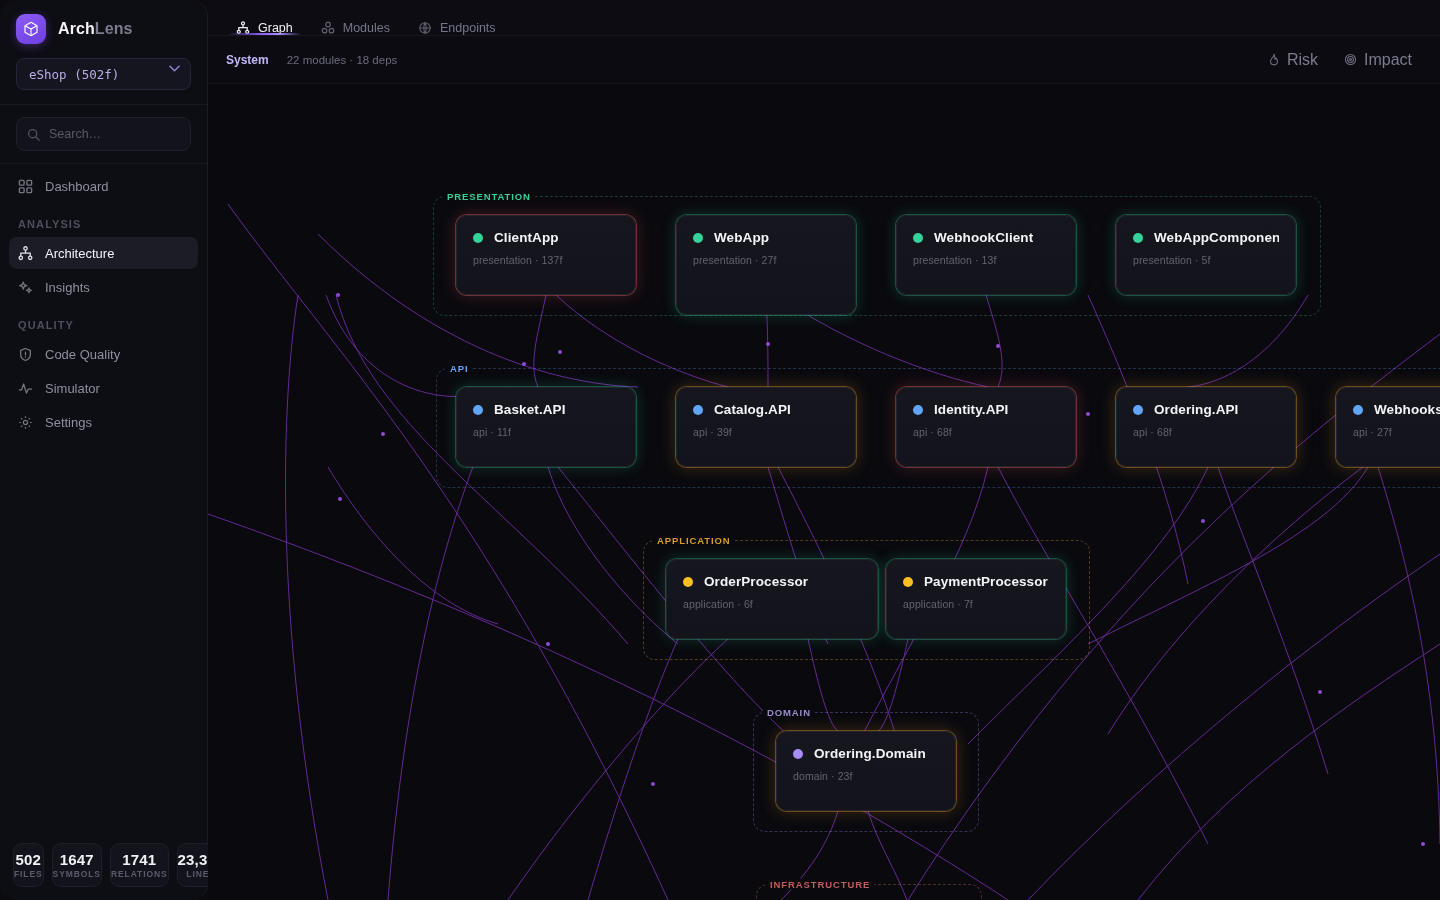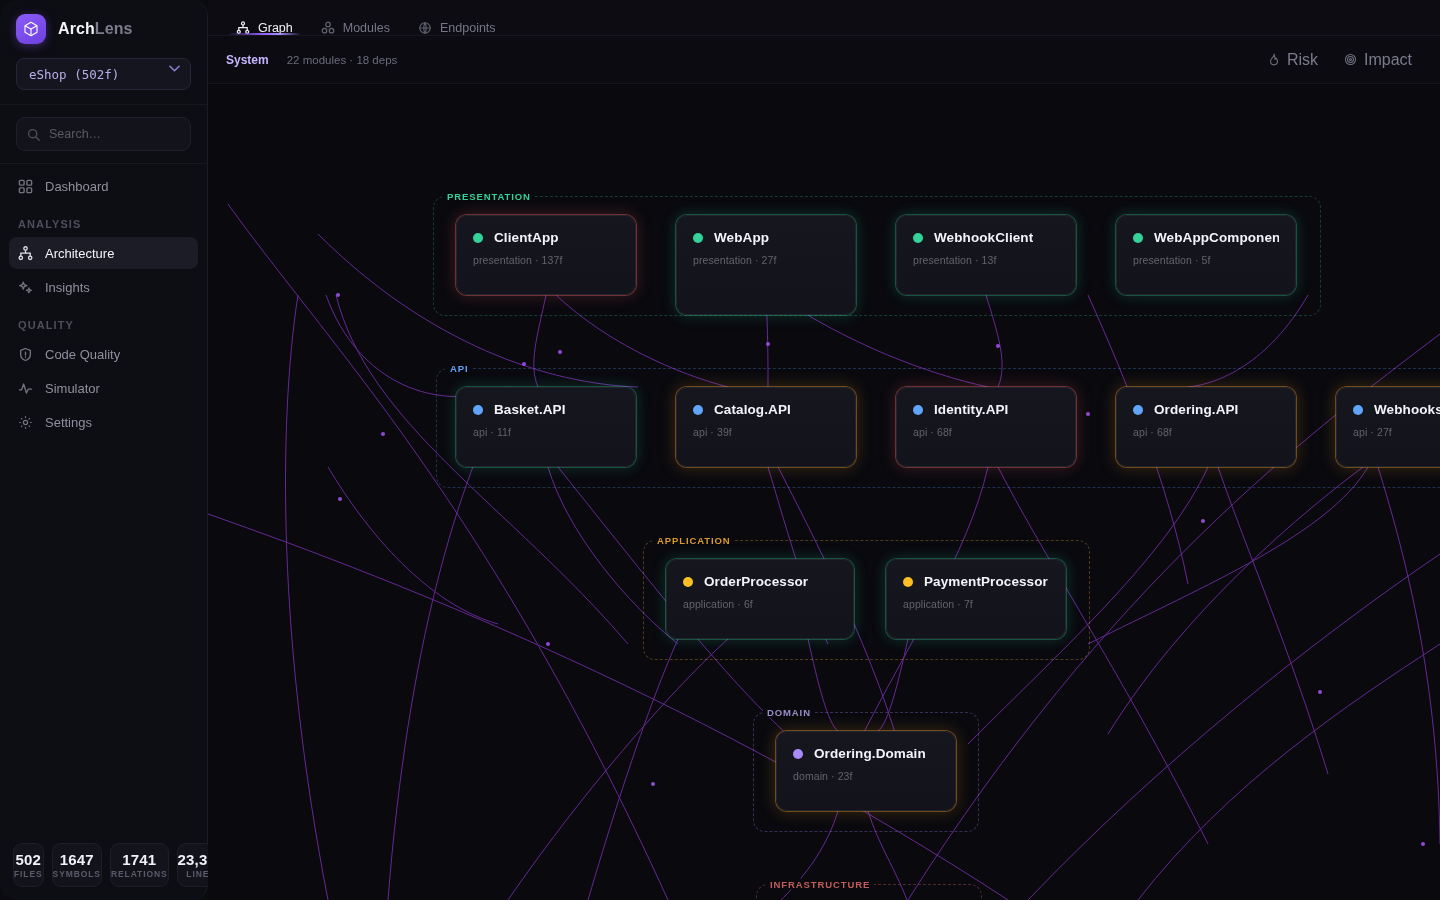"OrderProcessor" div.node { width: 188px -> 212px }
